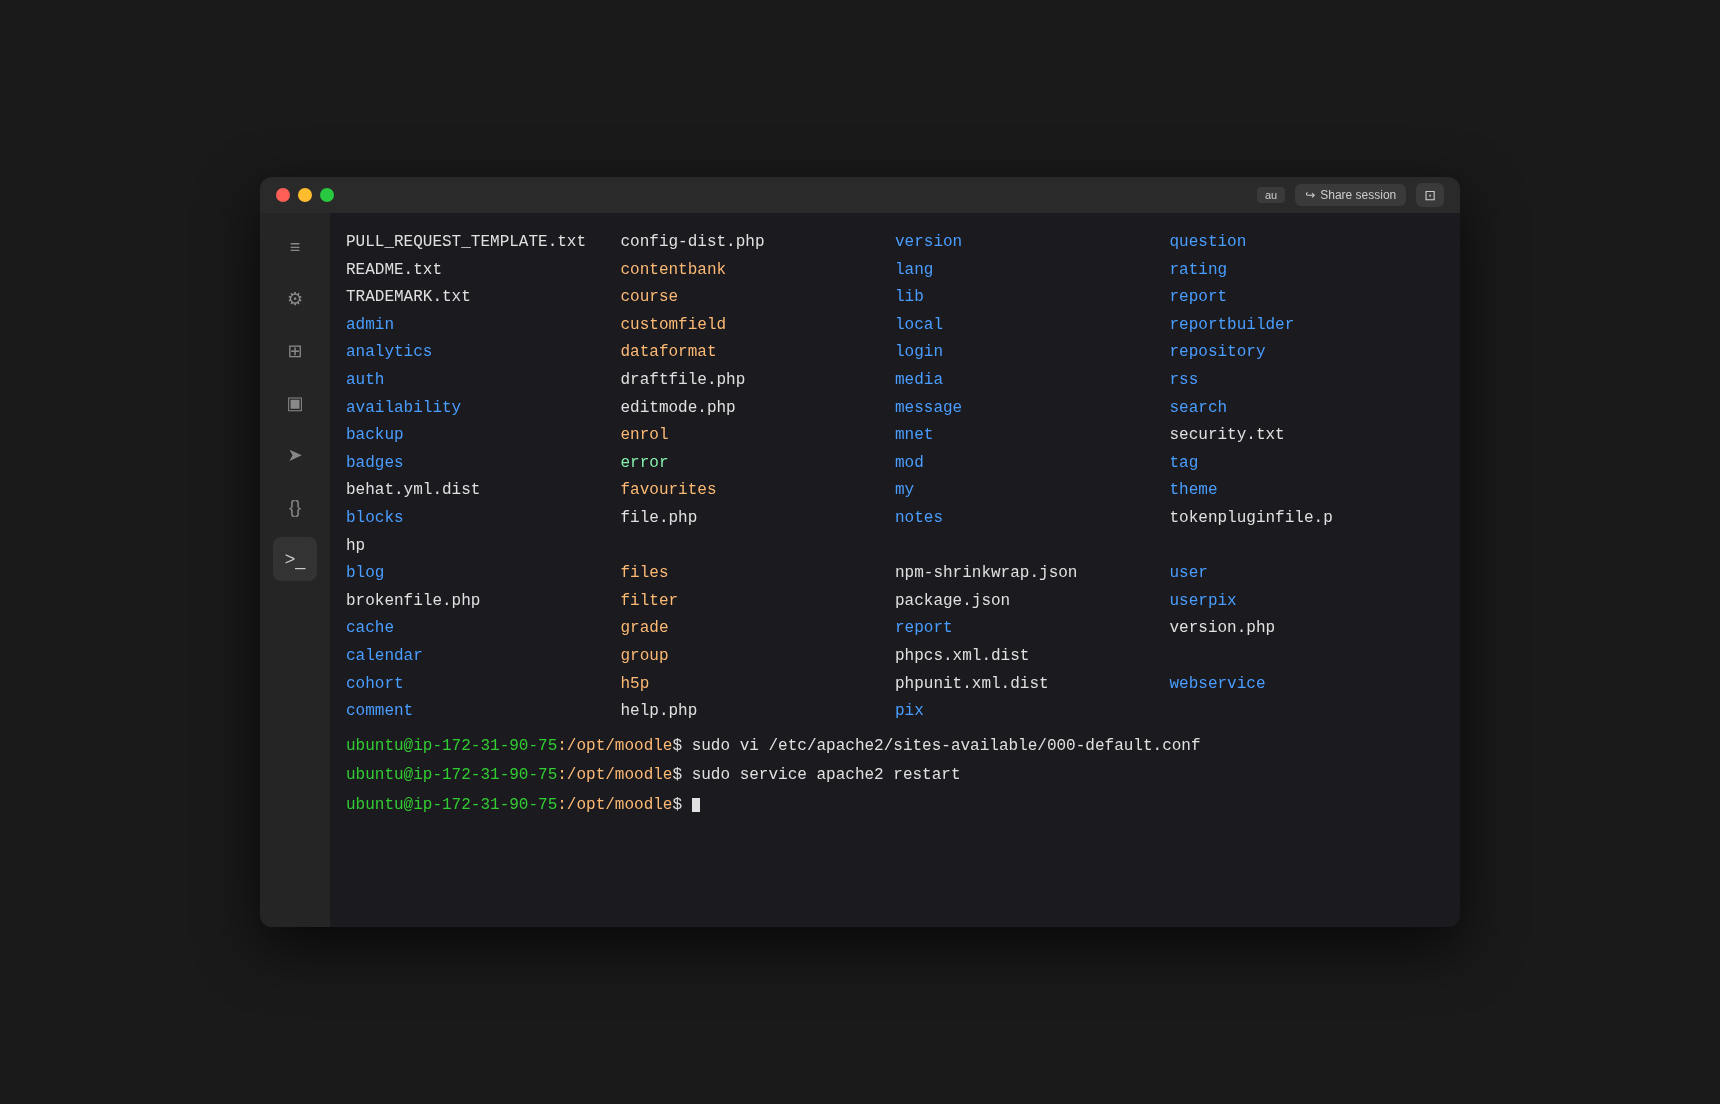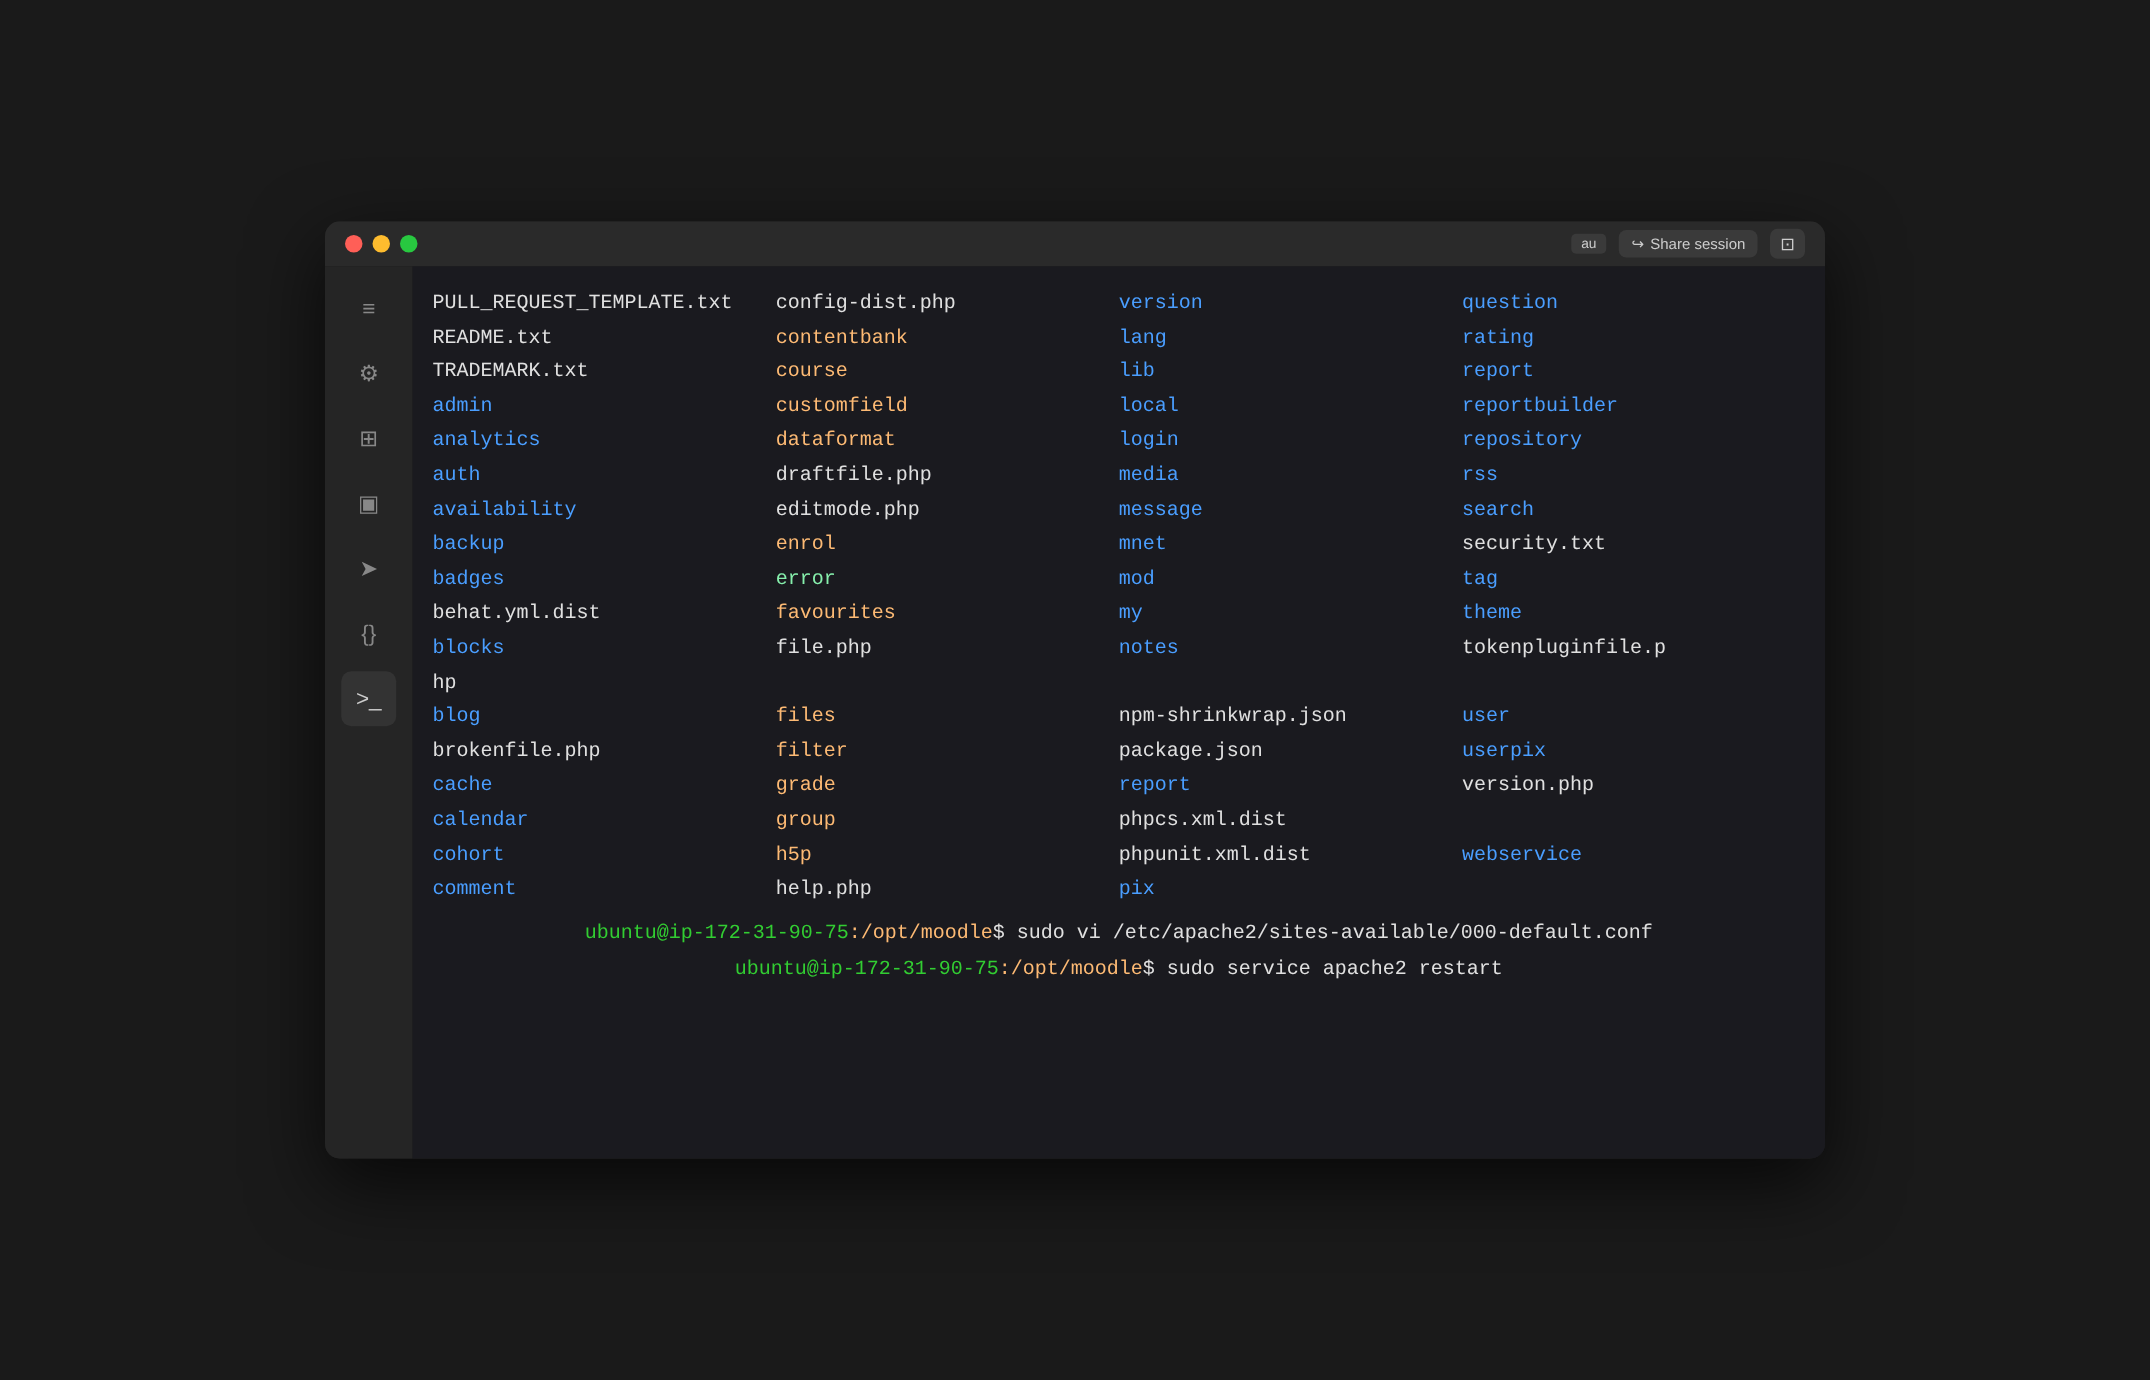"ubuntu@ip-172-31-90-75:/opt/moodle$ sudo" .prompt-line { text-align: center -> none }
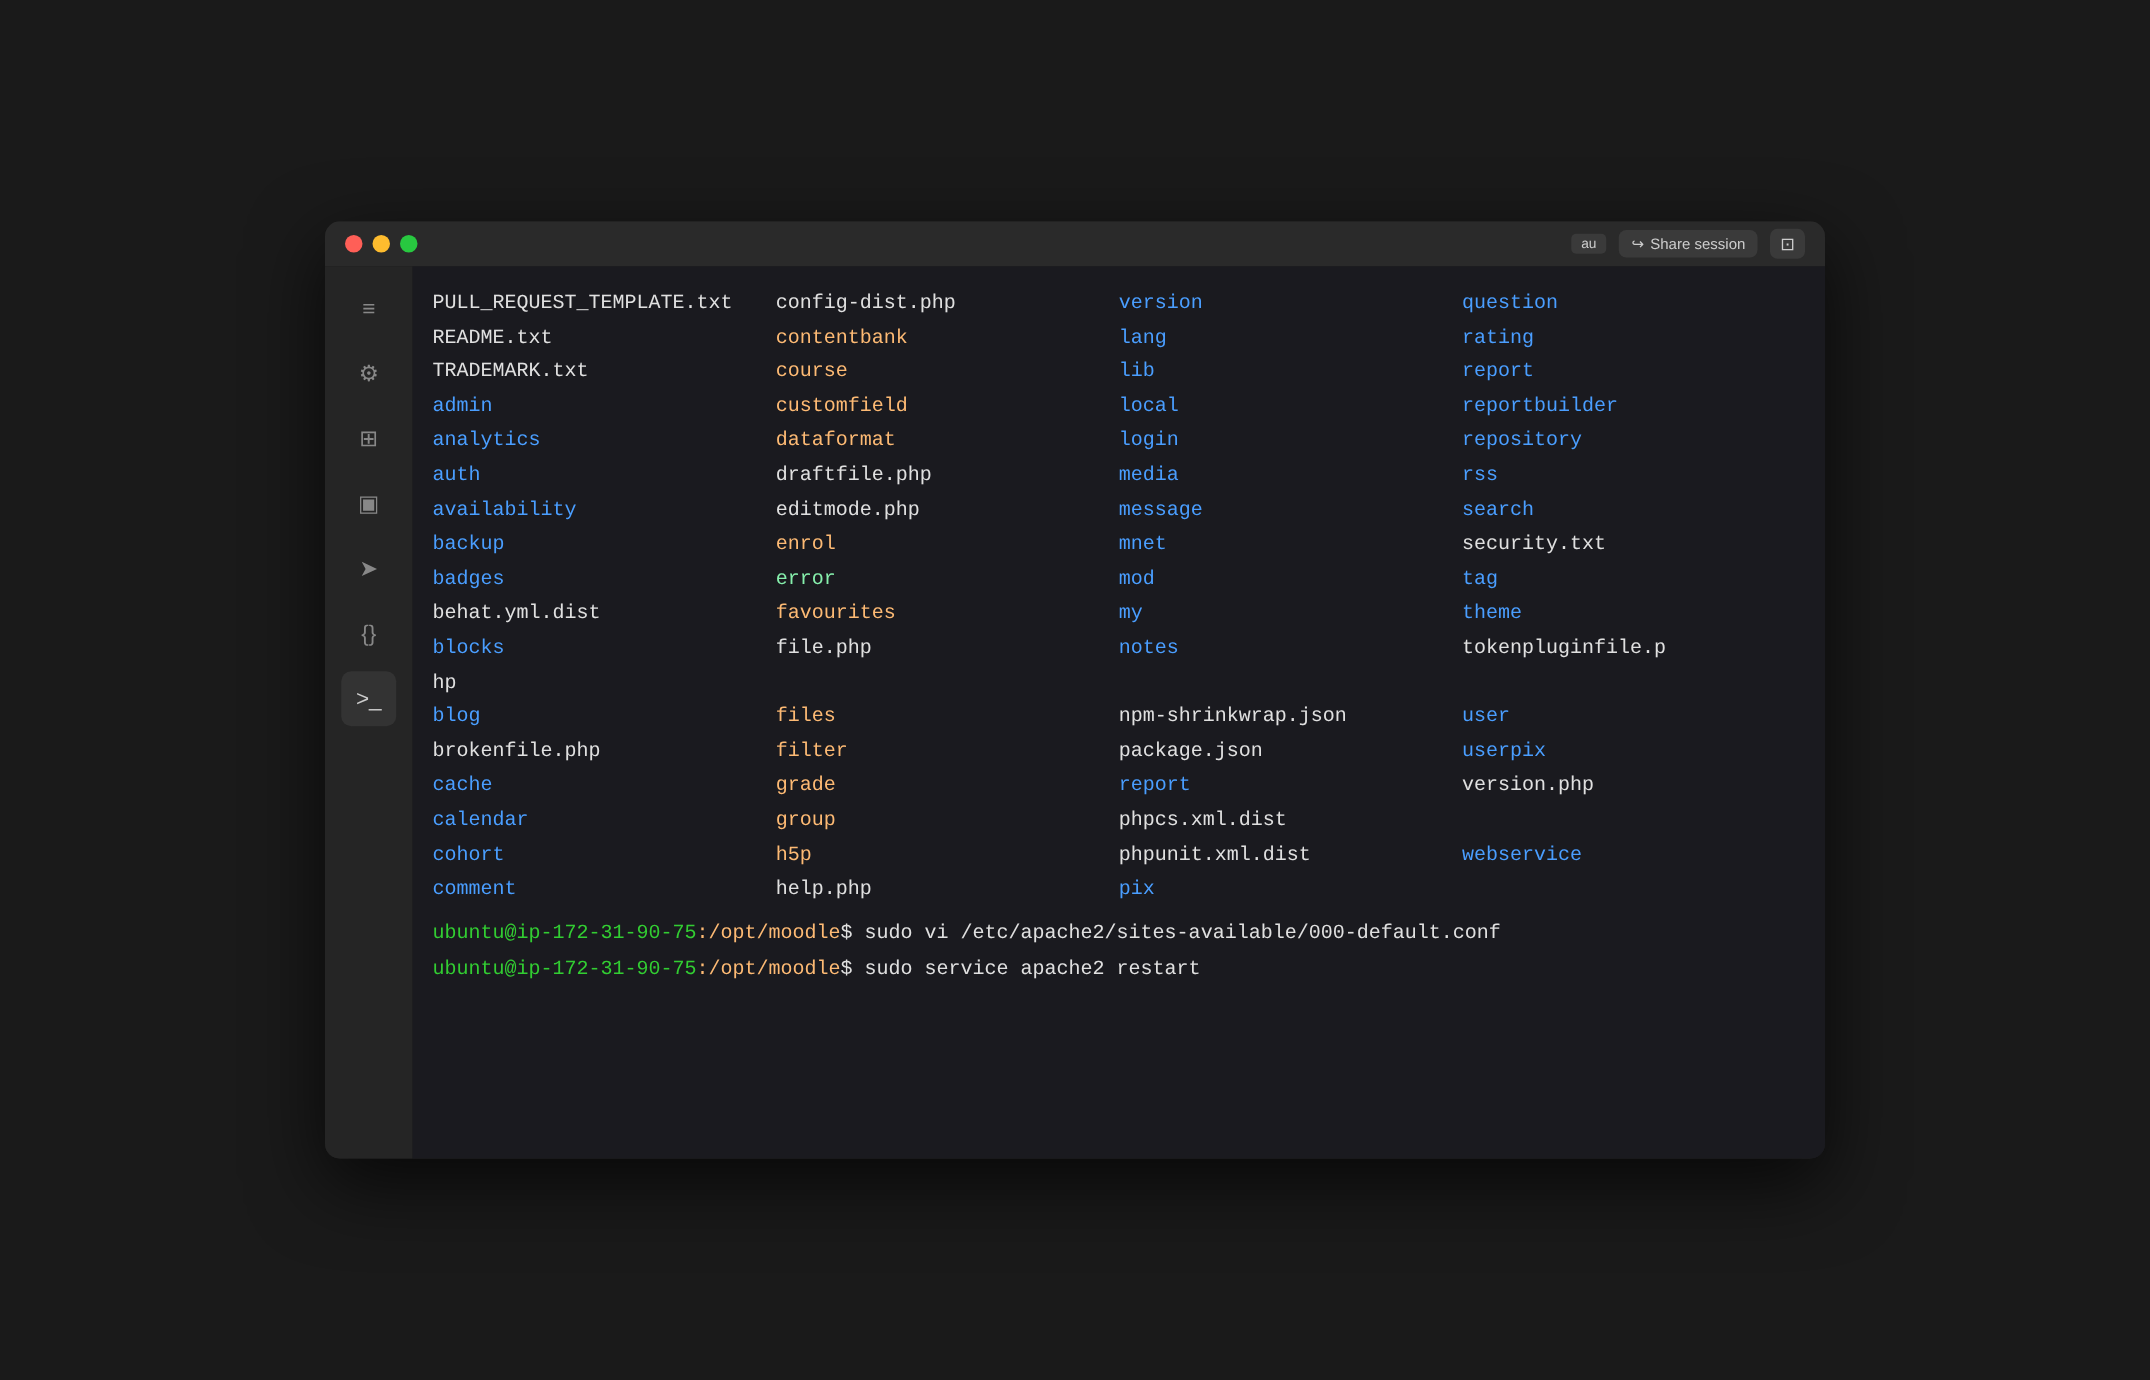"ubuntu@ip-172-31-90-75:/opt/moodle$" div.prompt-line { html: none -> <div> <span>ubuntu@ip-172-31-90-75</span><span>:/opt/moodle</span><span>$ </span><span></span> </div> }
